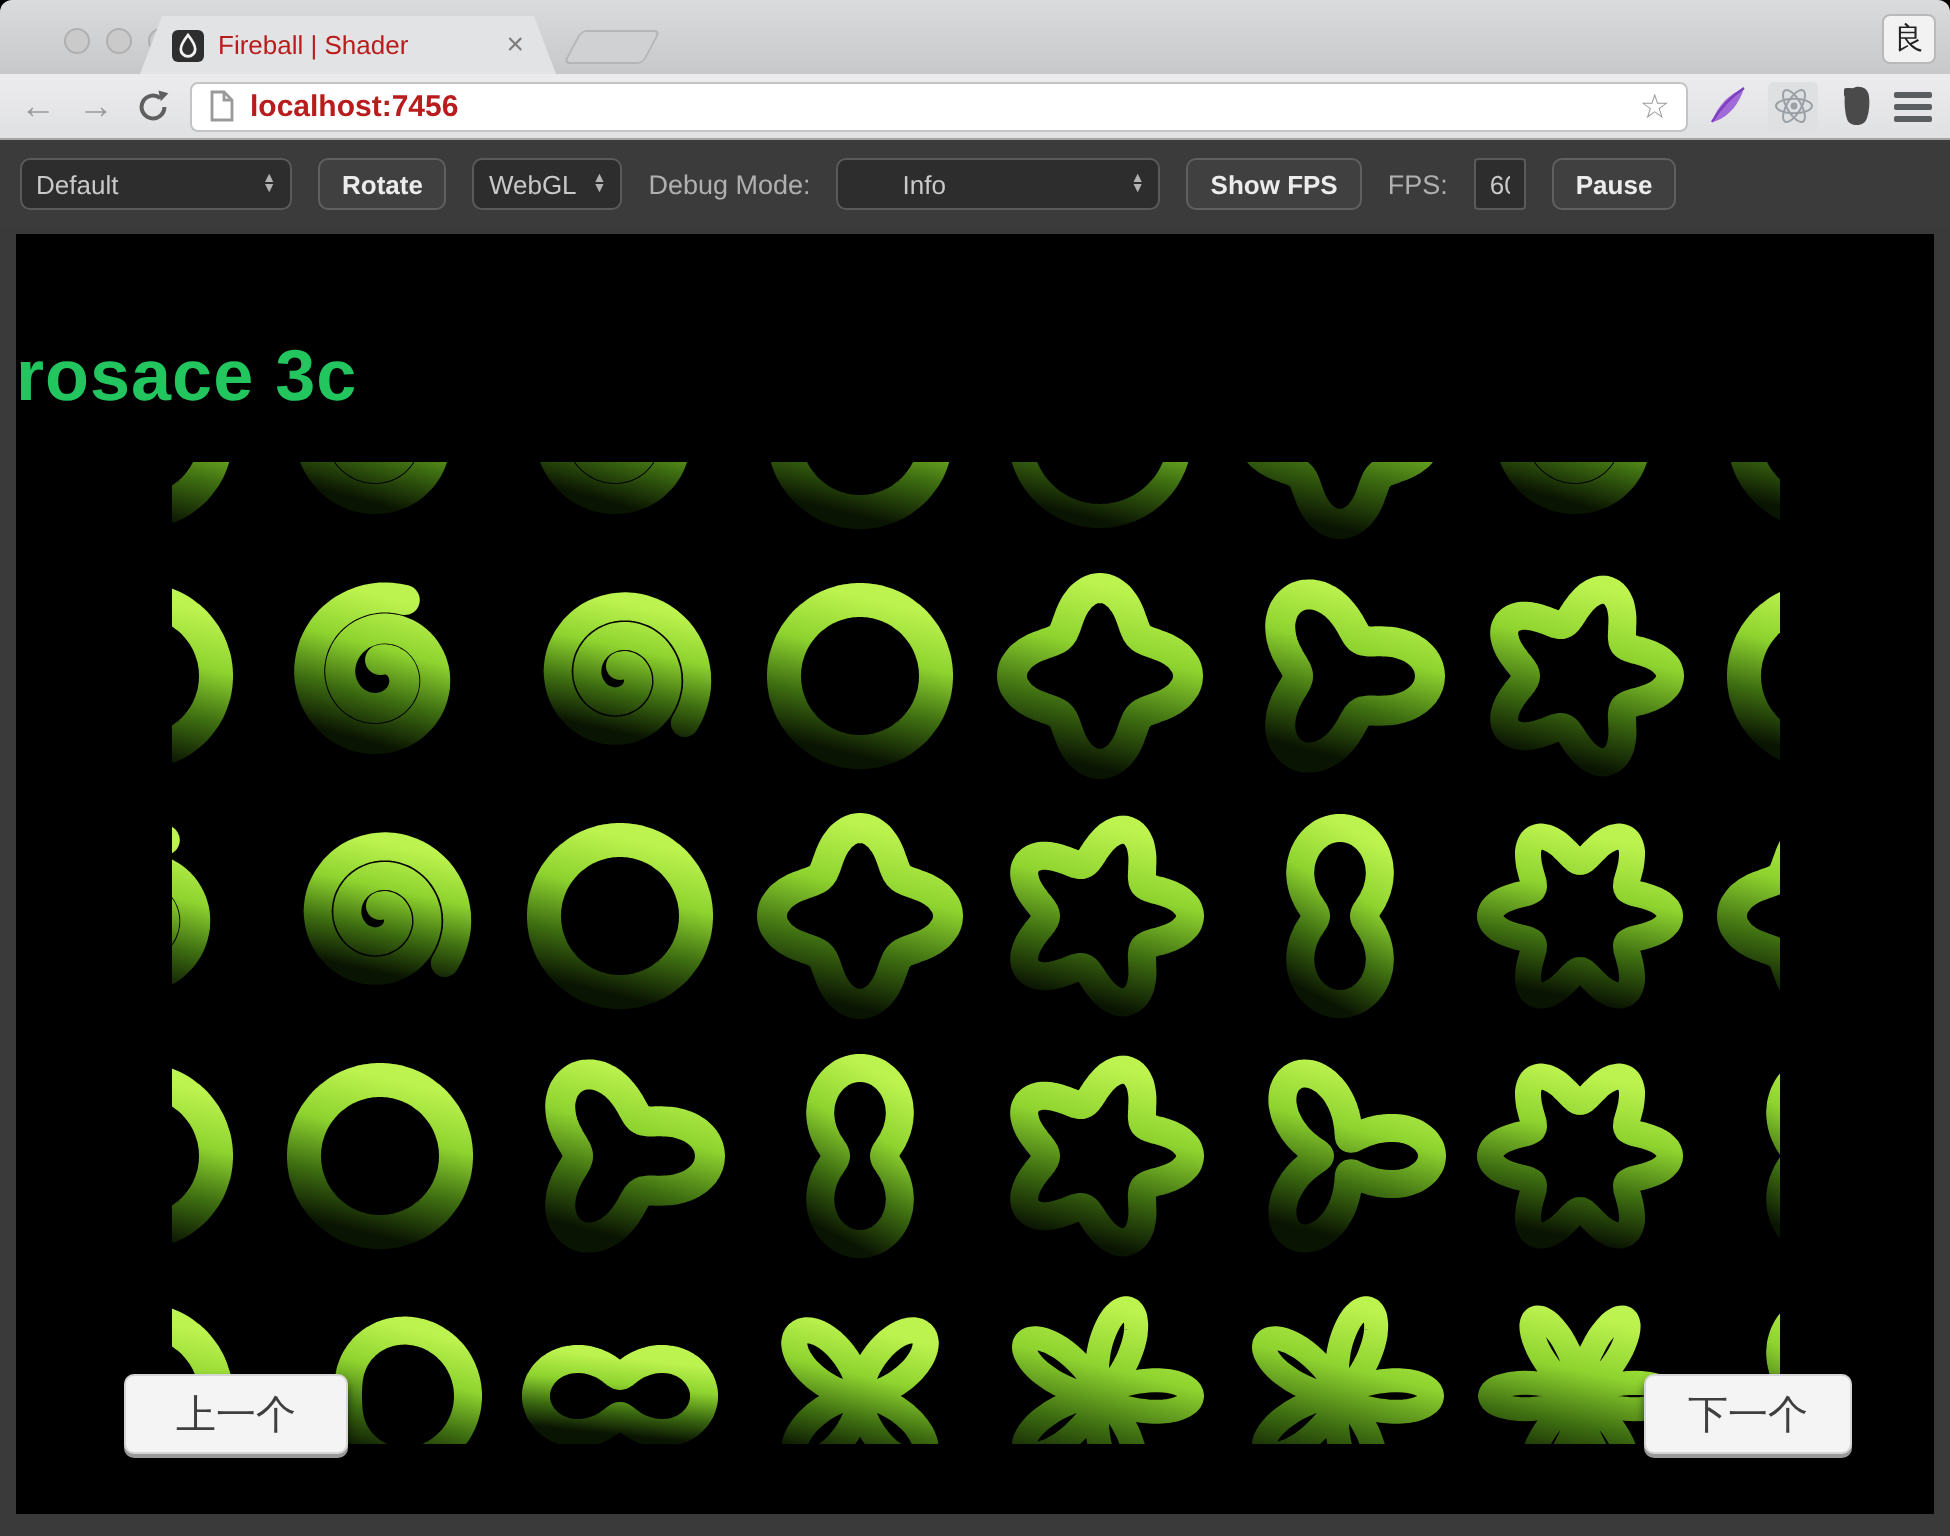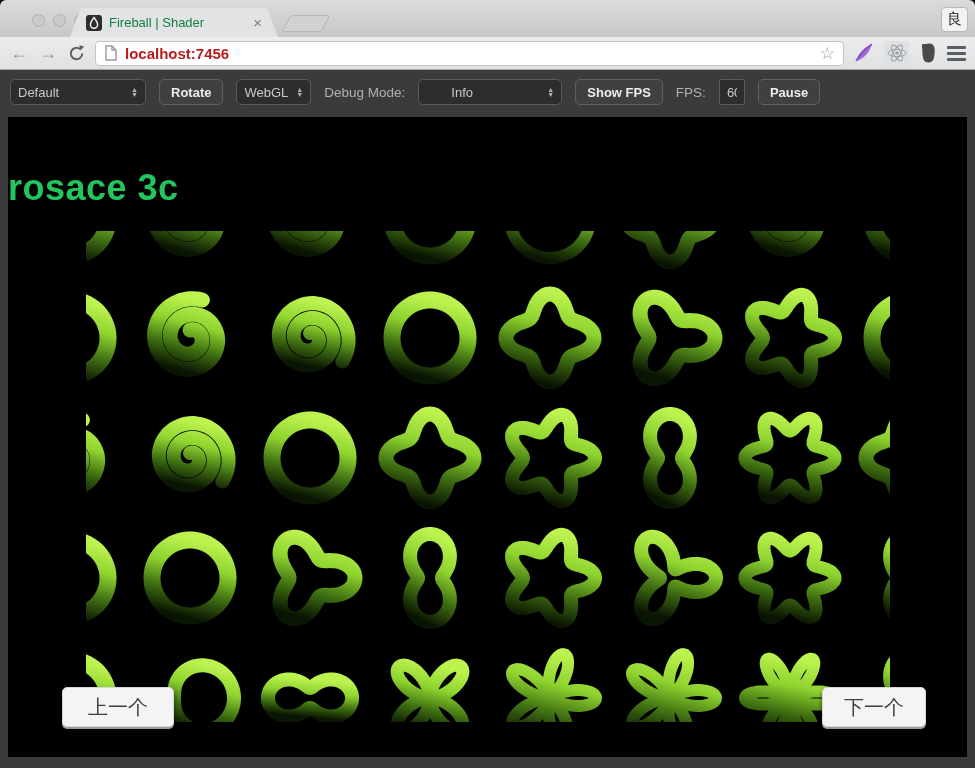"Fireball | Shader" .tab-title { color: #15803d -> #b91c1c }
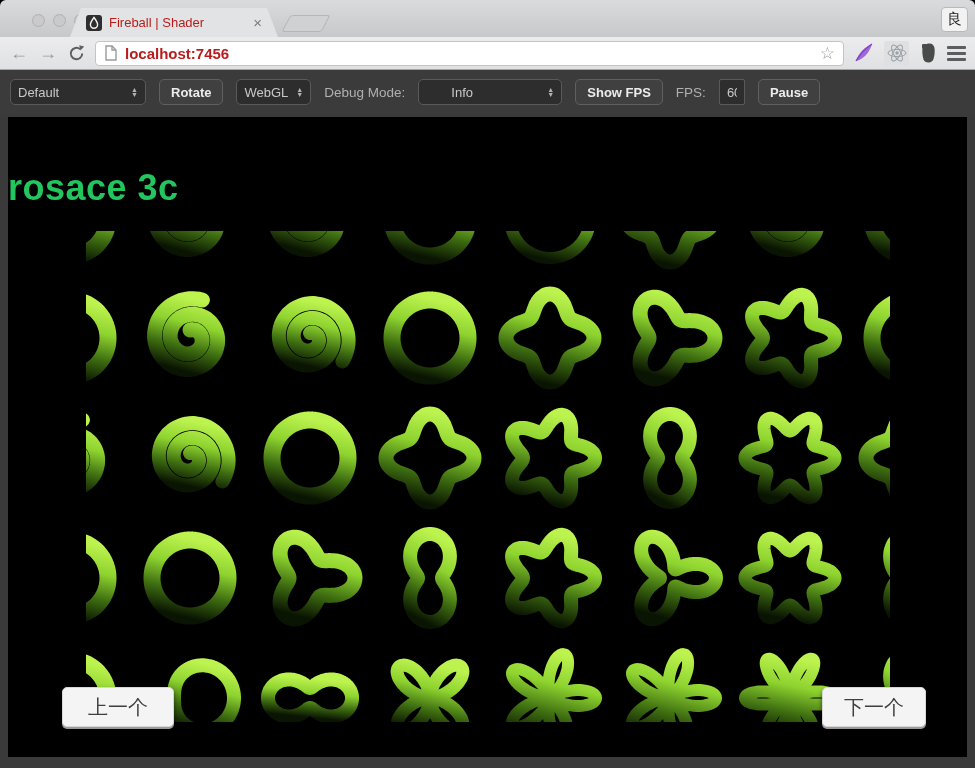"Info" div.sel { width: 144px -> 162px }
